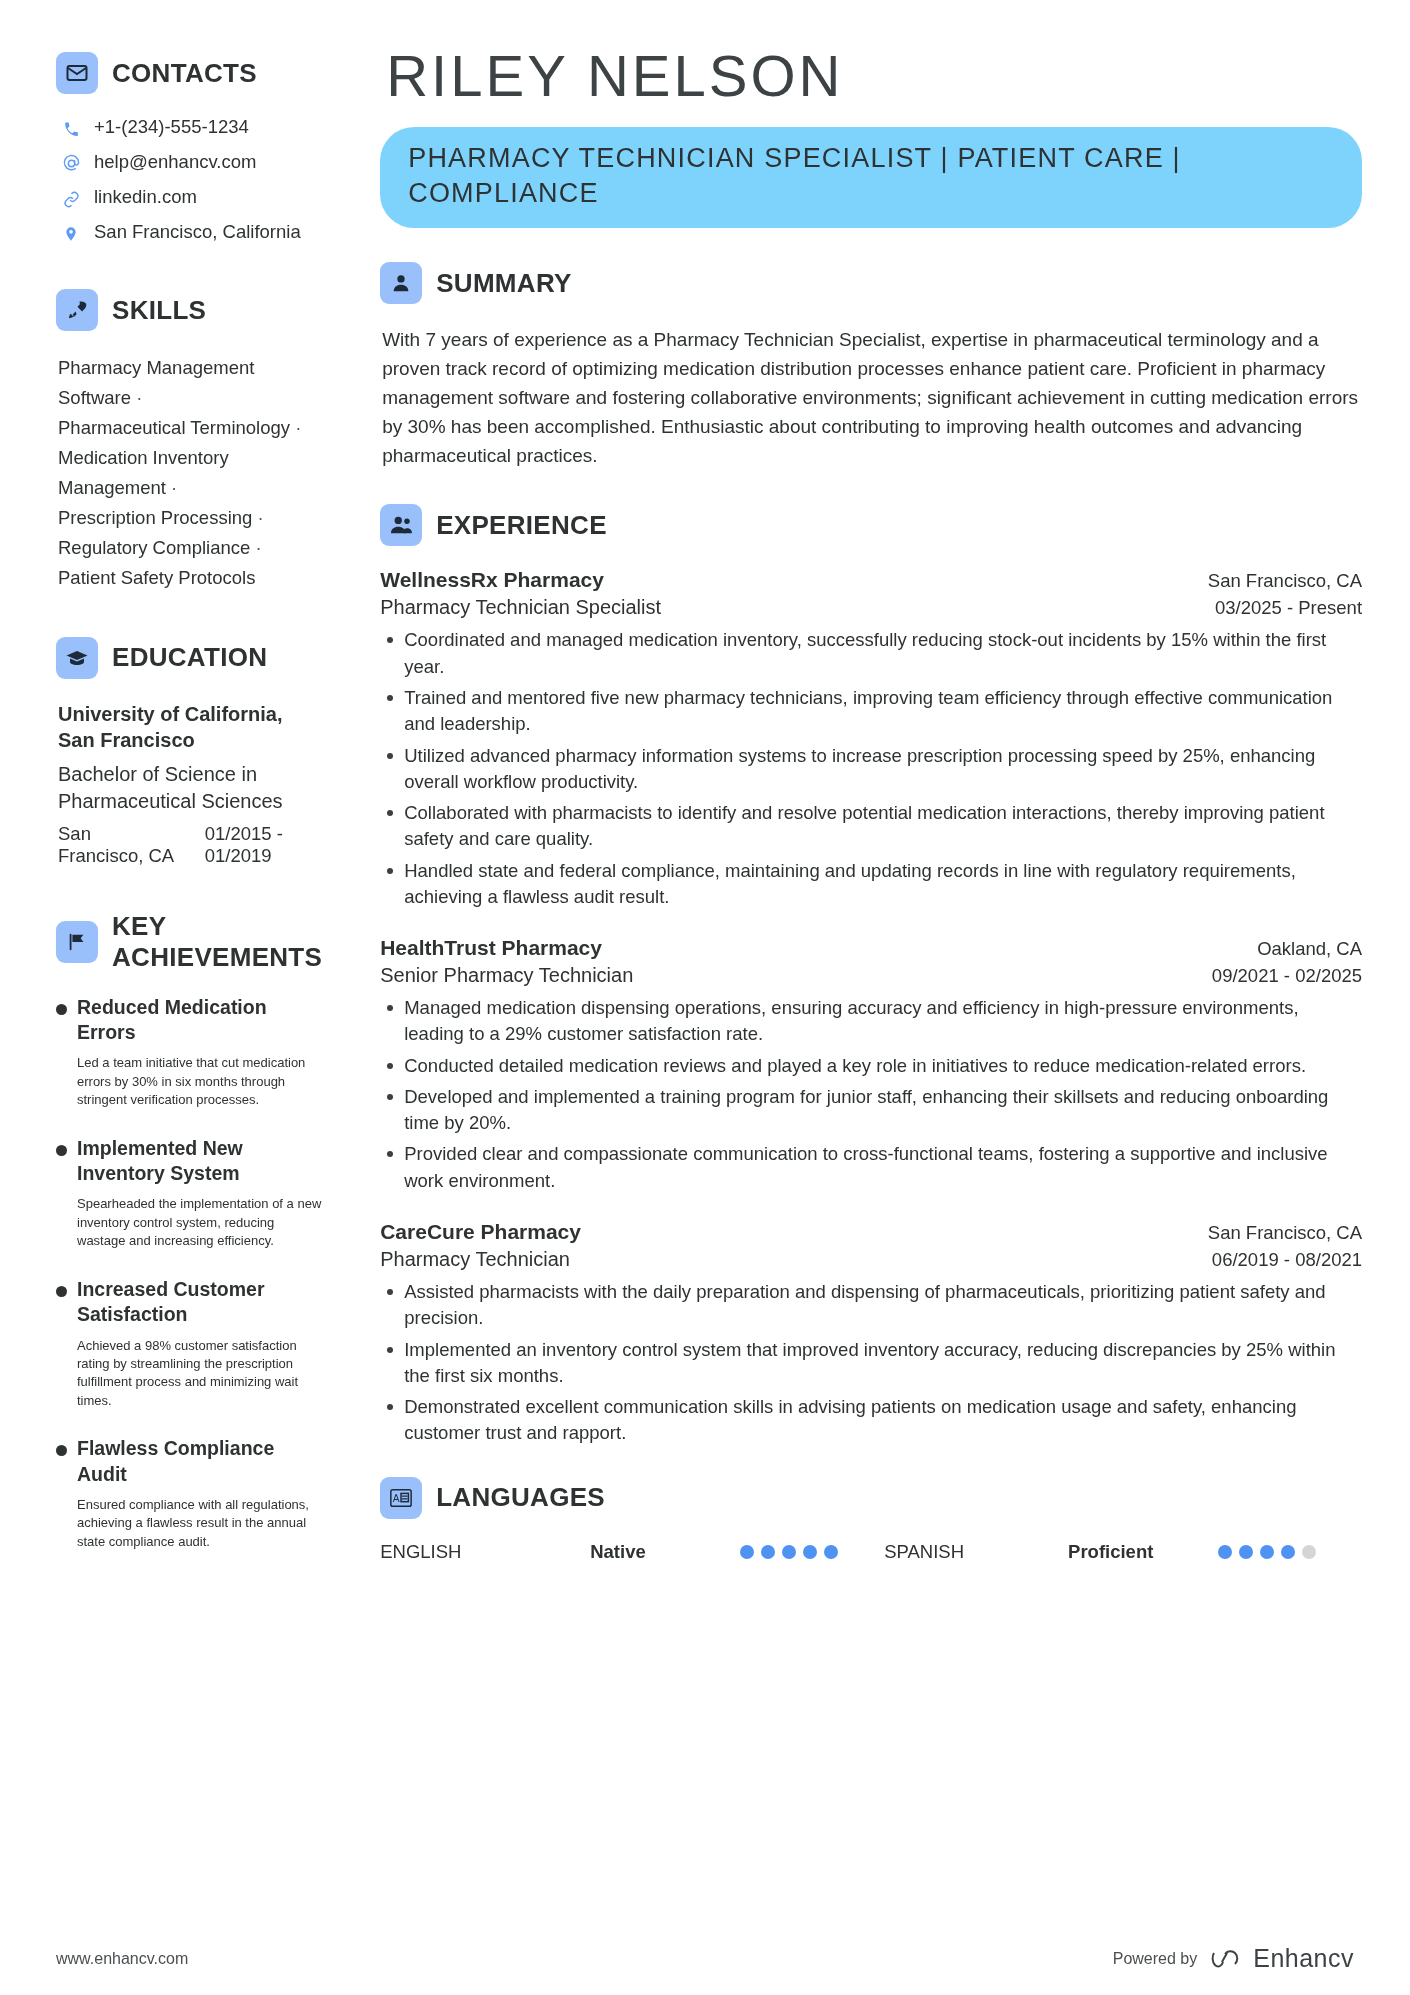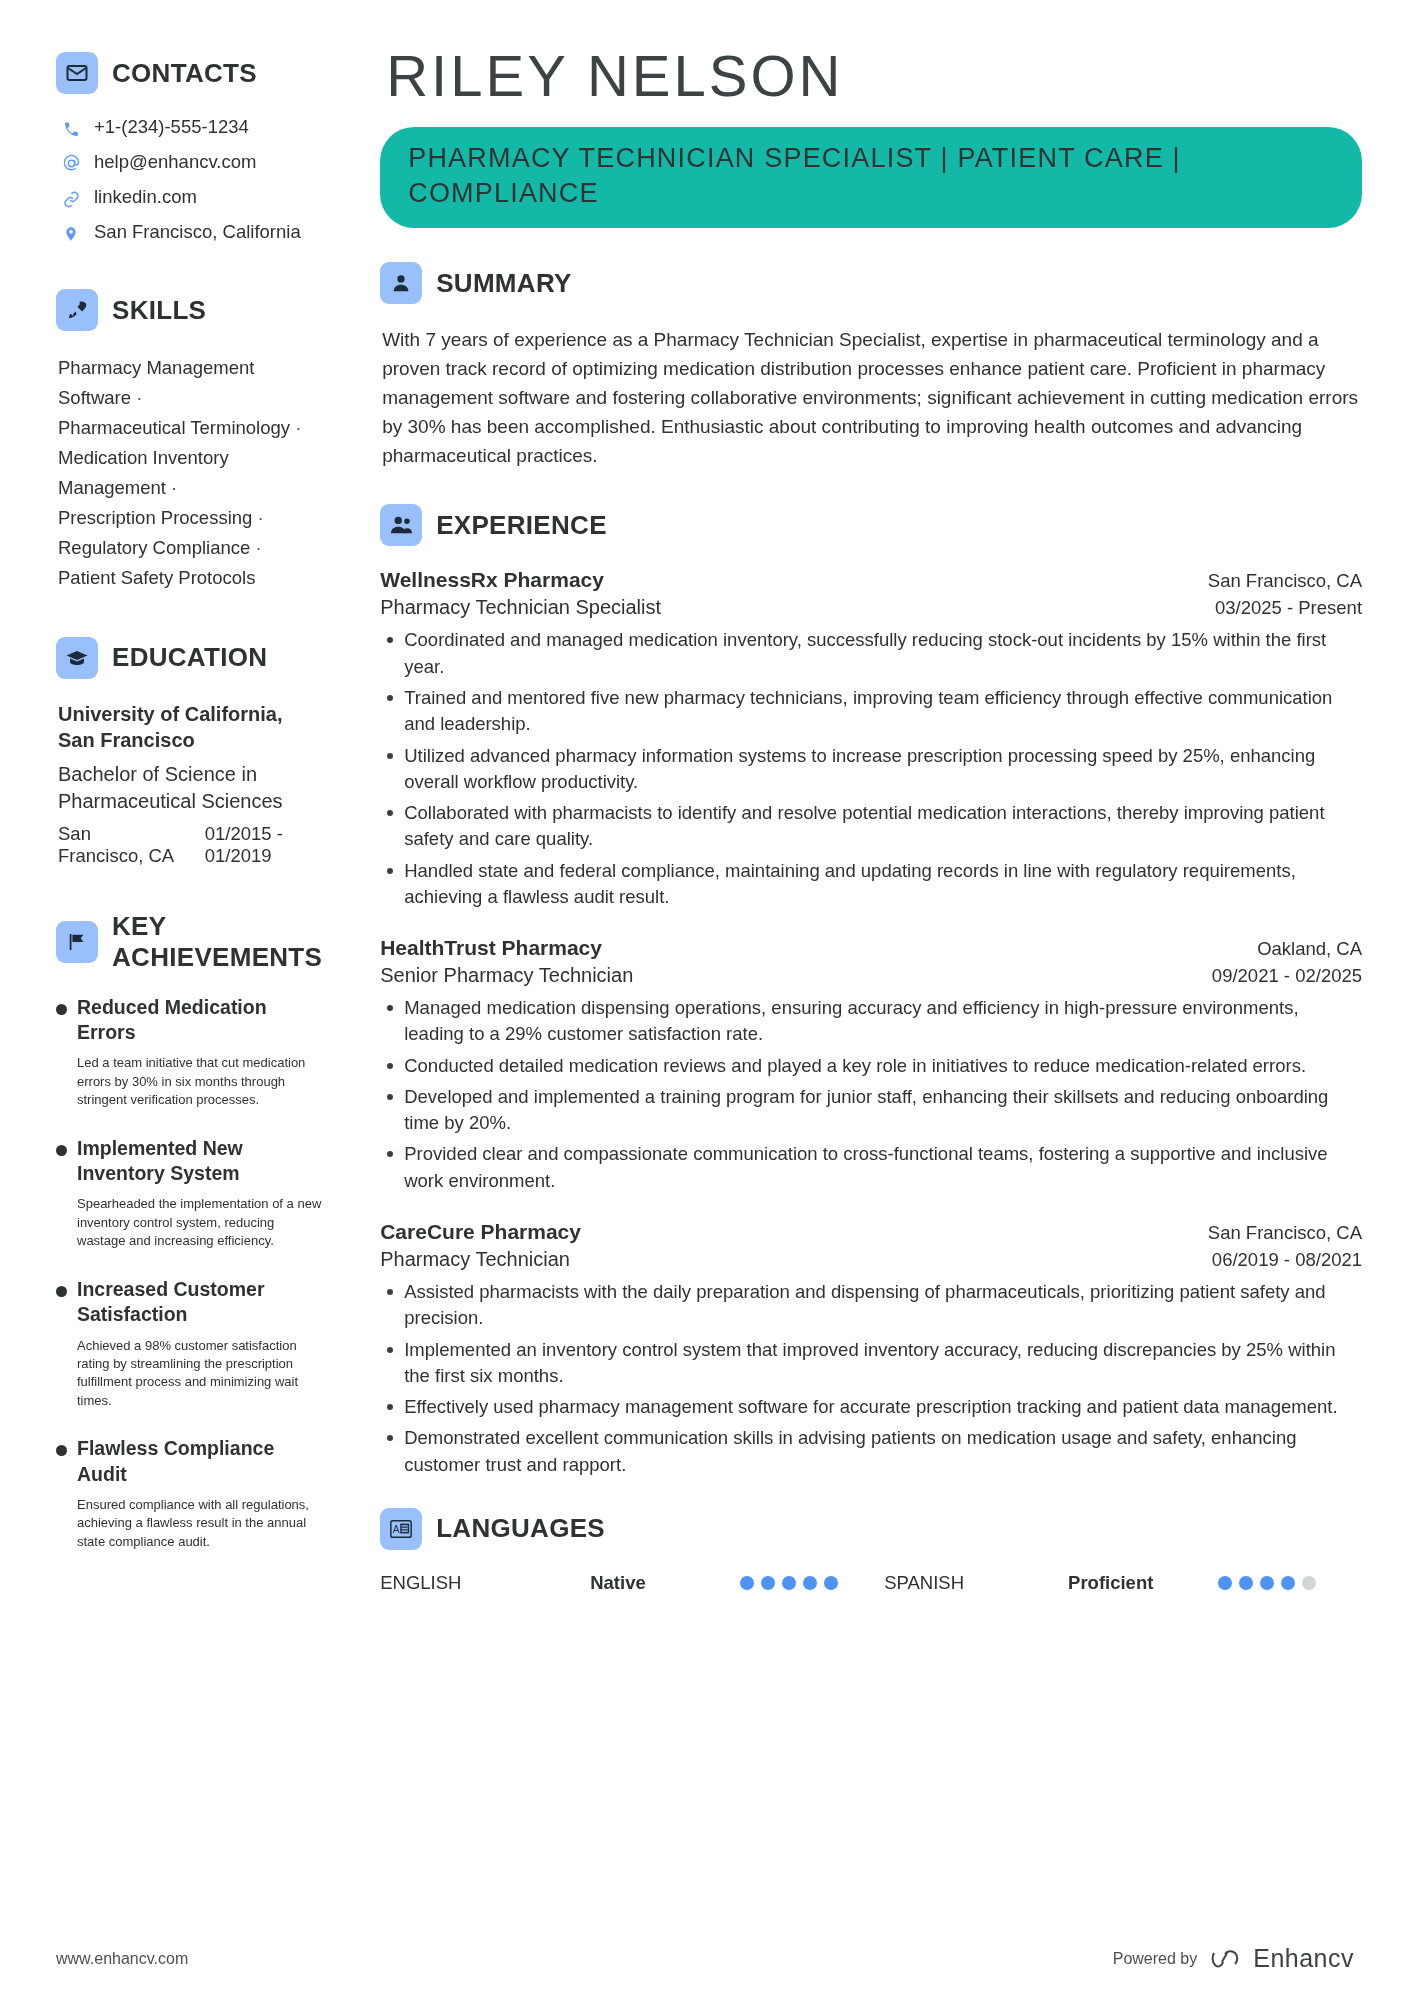"PHARMACY TECHNICIAN SPECIALIST | PATIENT" .title-banner { background: #14b8a6 -> #7dd3fc }
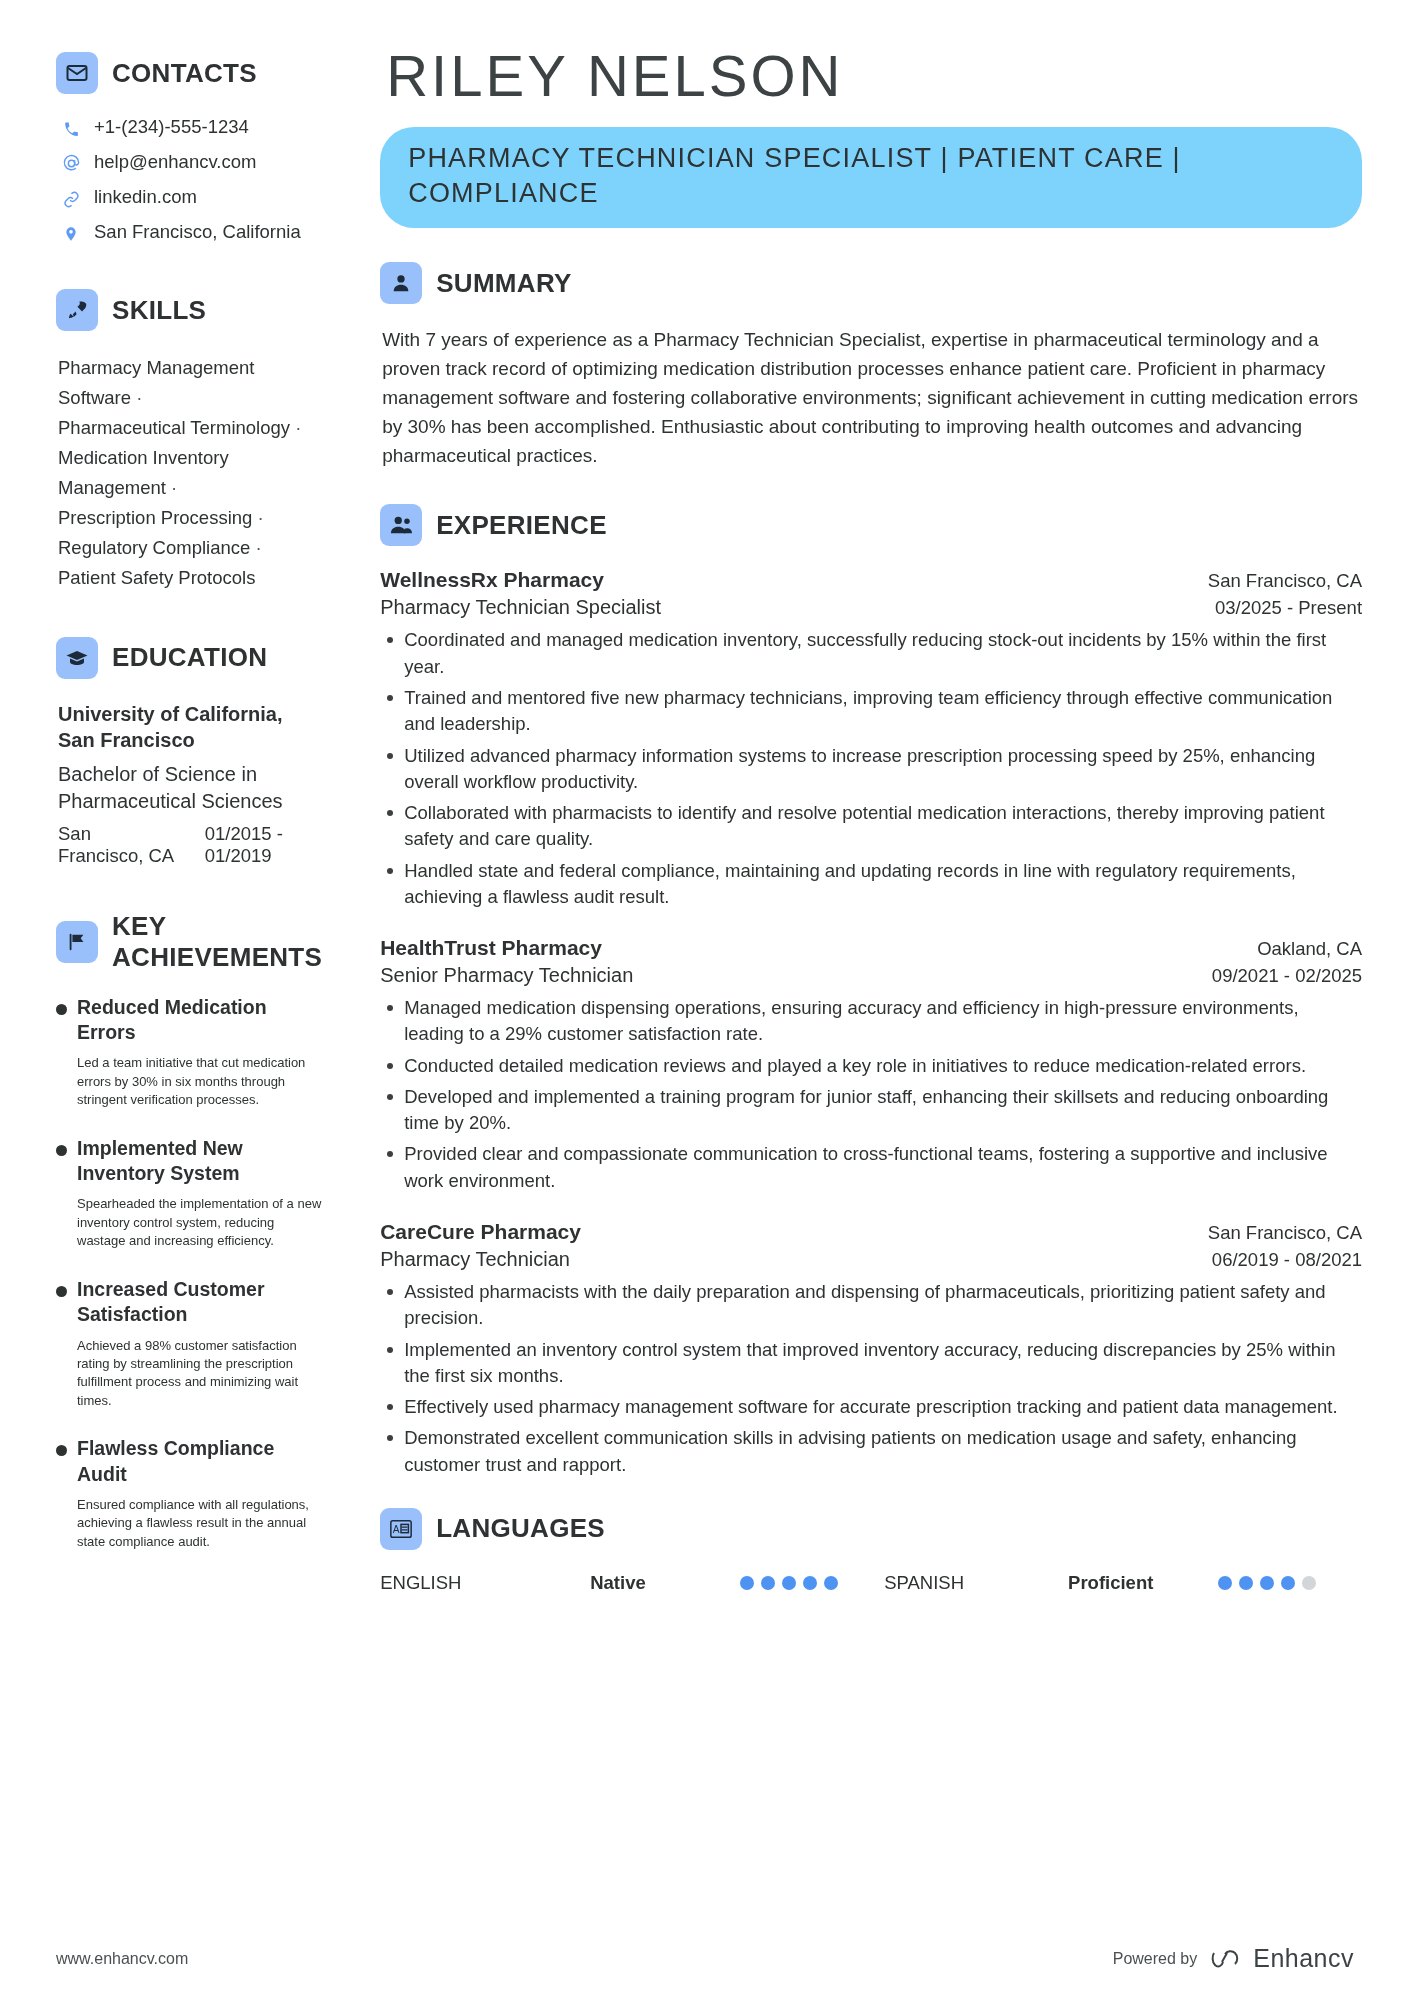"Effectively used pharmacy management" li { html: <li>Effectively used pharmacy management software for accurate prescription tracking and patient data management.</li> -> none }
